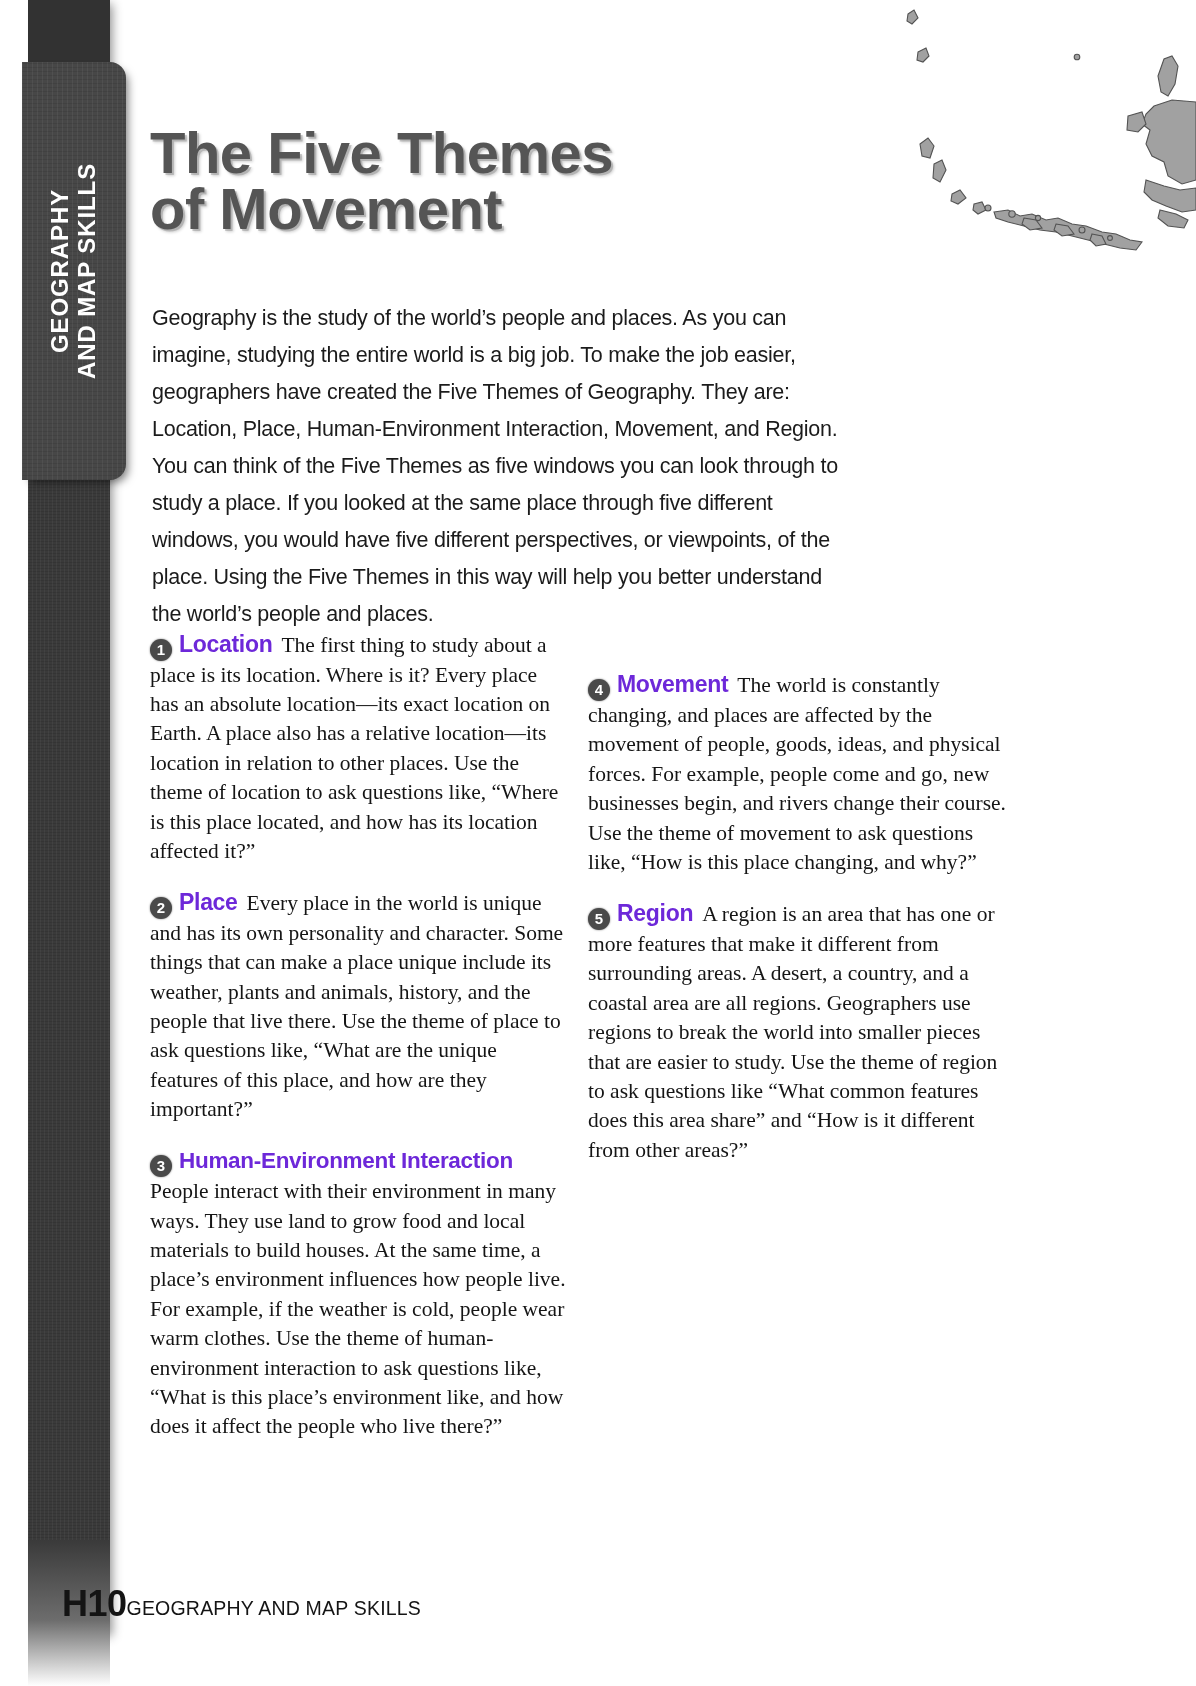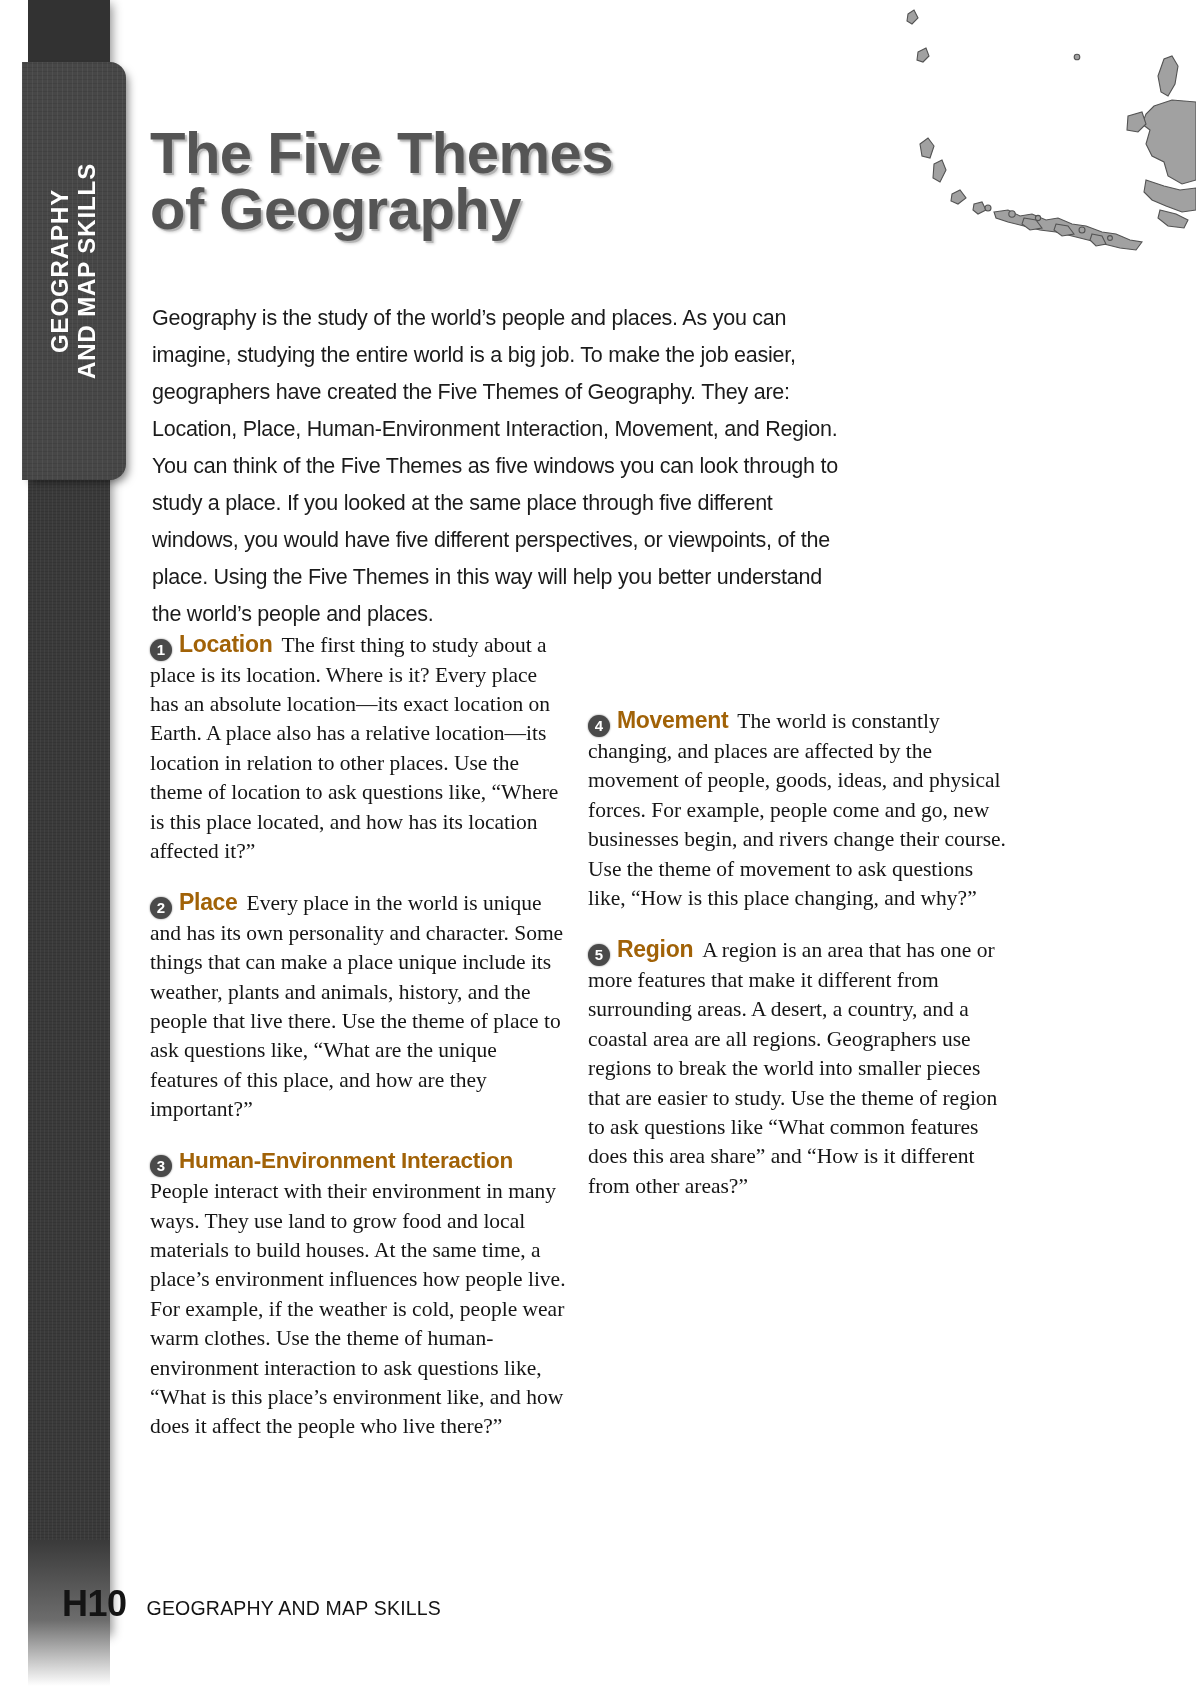"of Geography" span.line { text: Geography -> Movement }
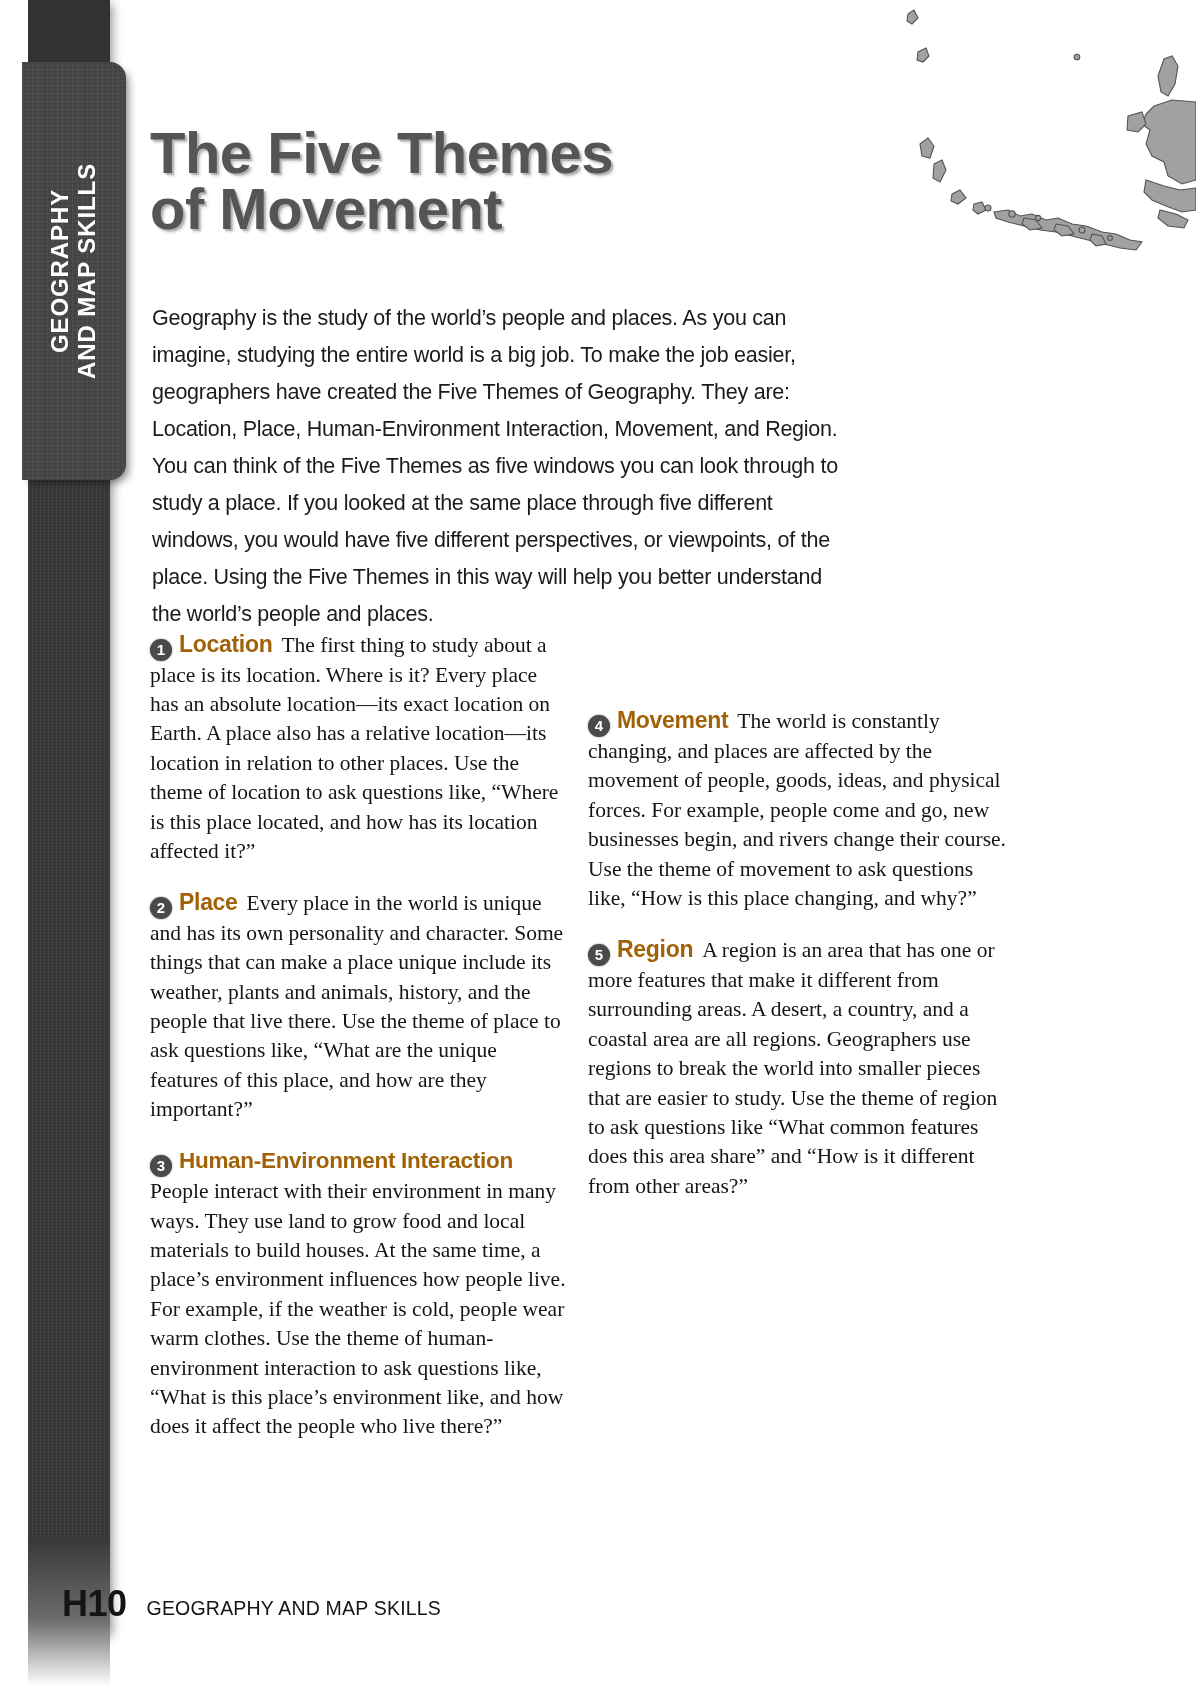"Location" .theme-name { color: #a16207 -> #6d28d9 }
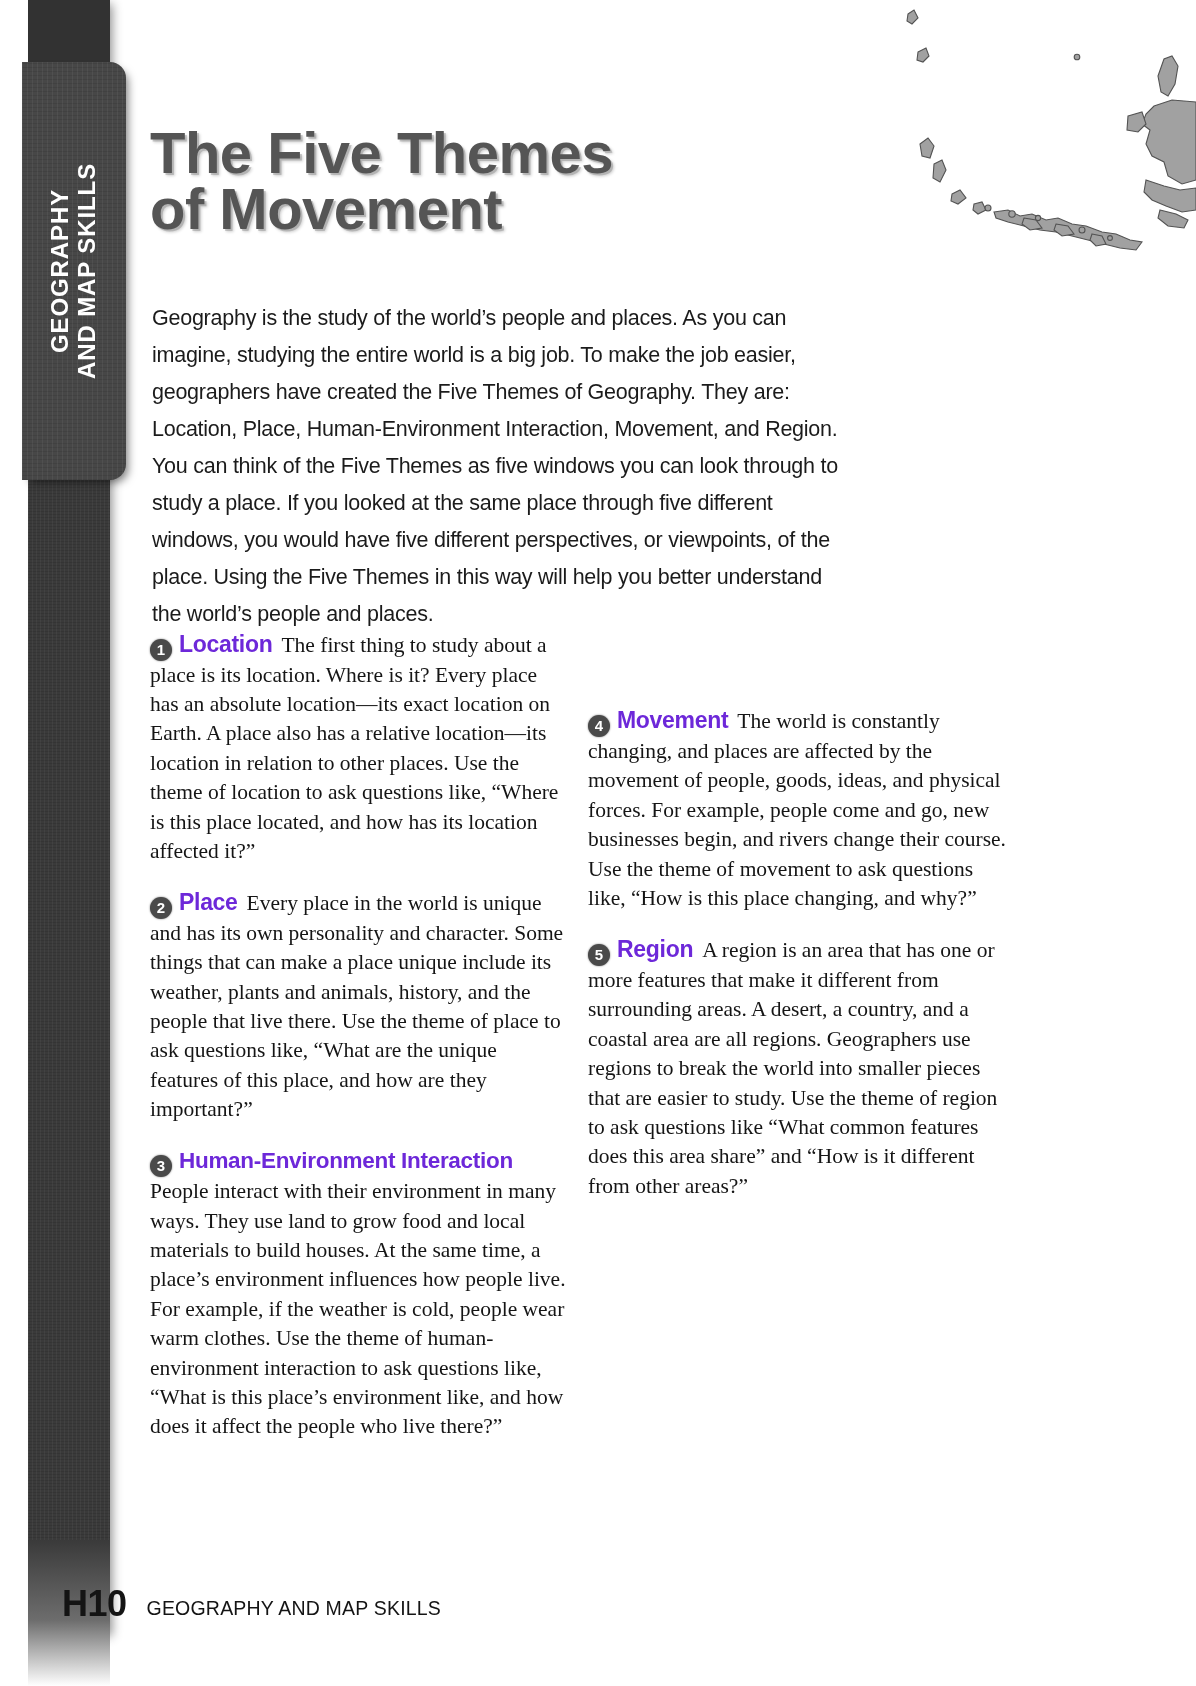"4 Movement The world is" .theme.offset-4 { margin-top: 98px -> 62px }
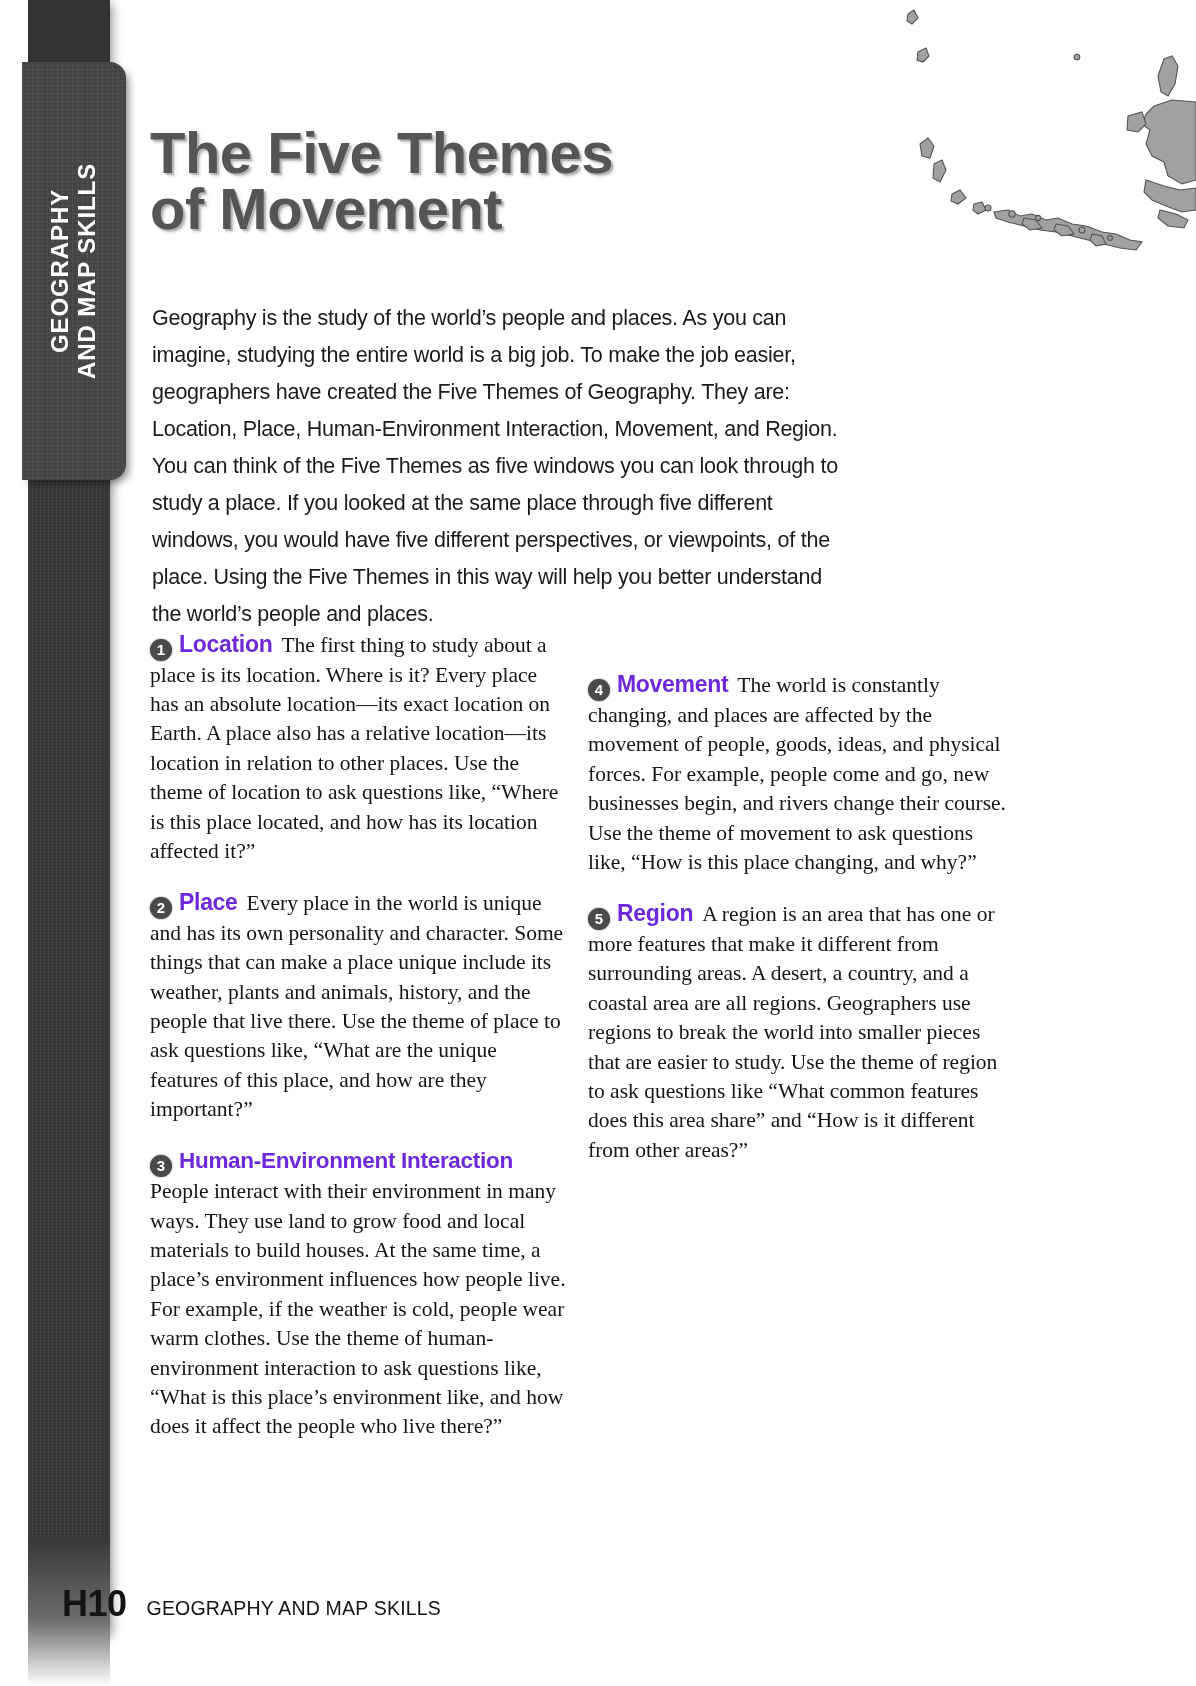"GEOGRAPHY AND MAP SKILLS" #footer-label { margin-left: 20px -> none }
